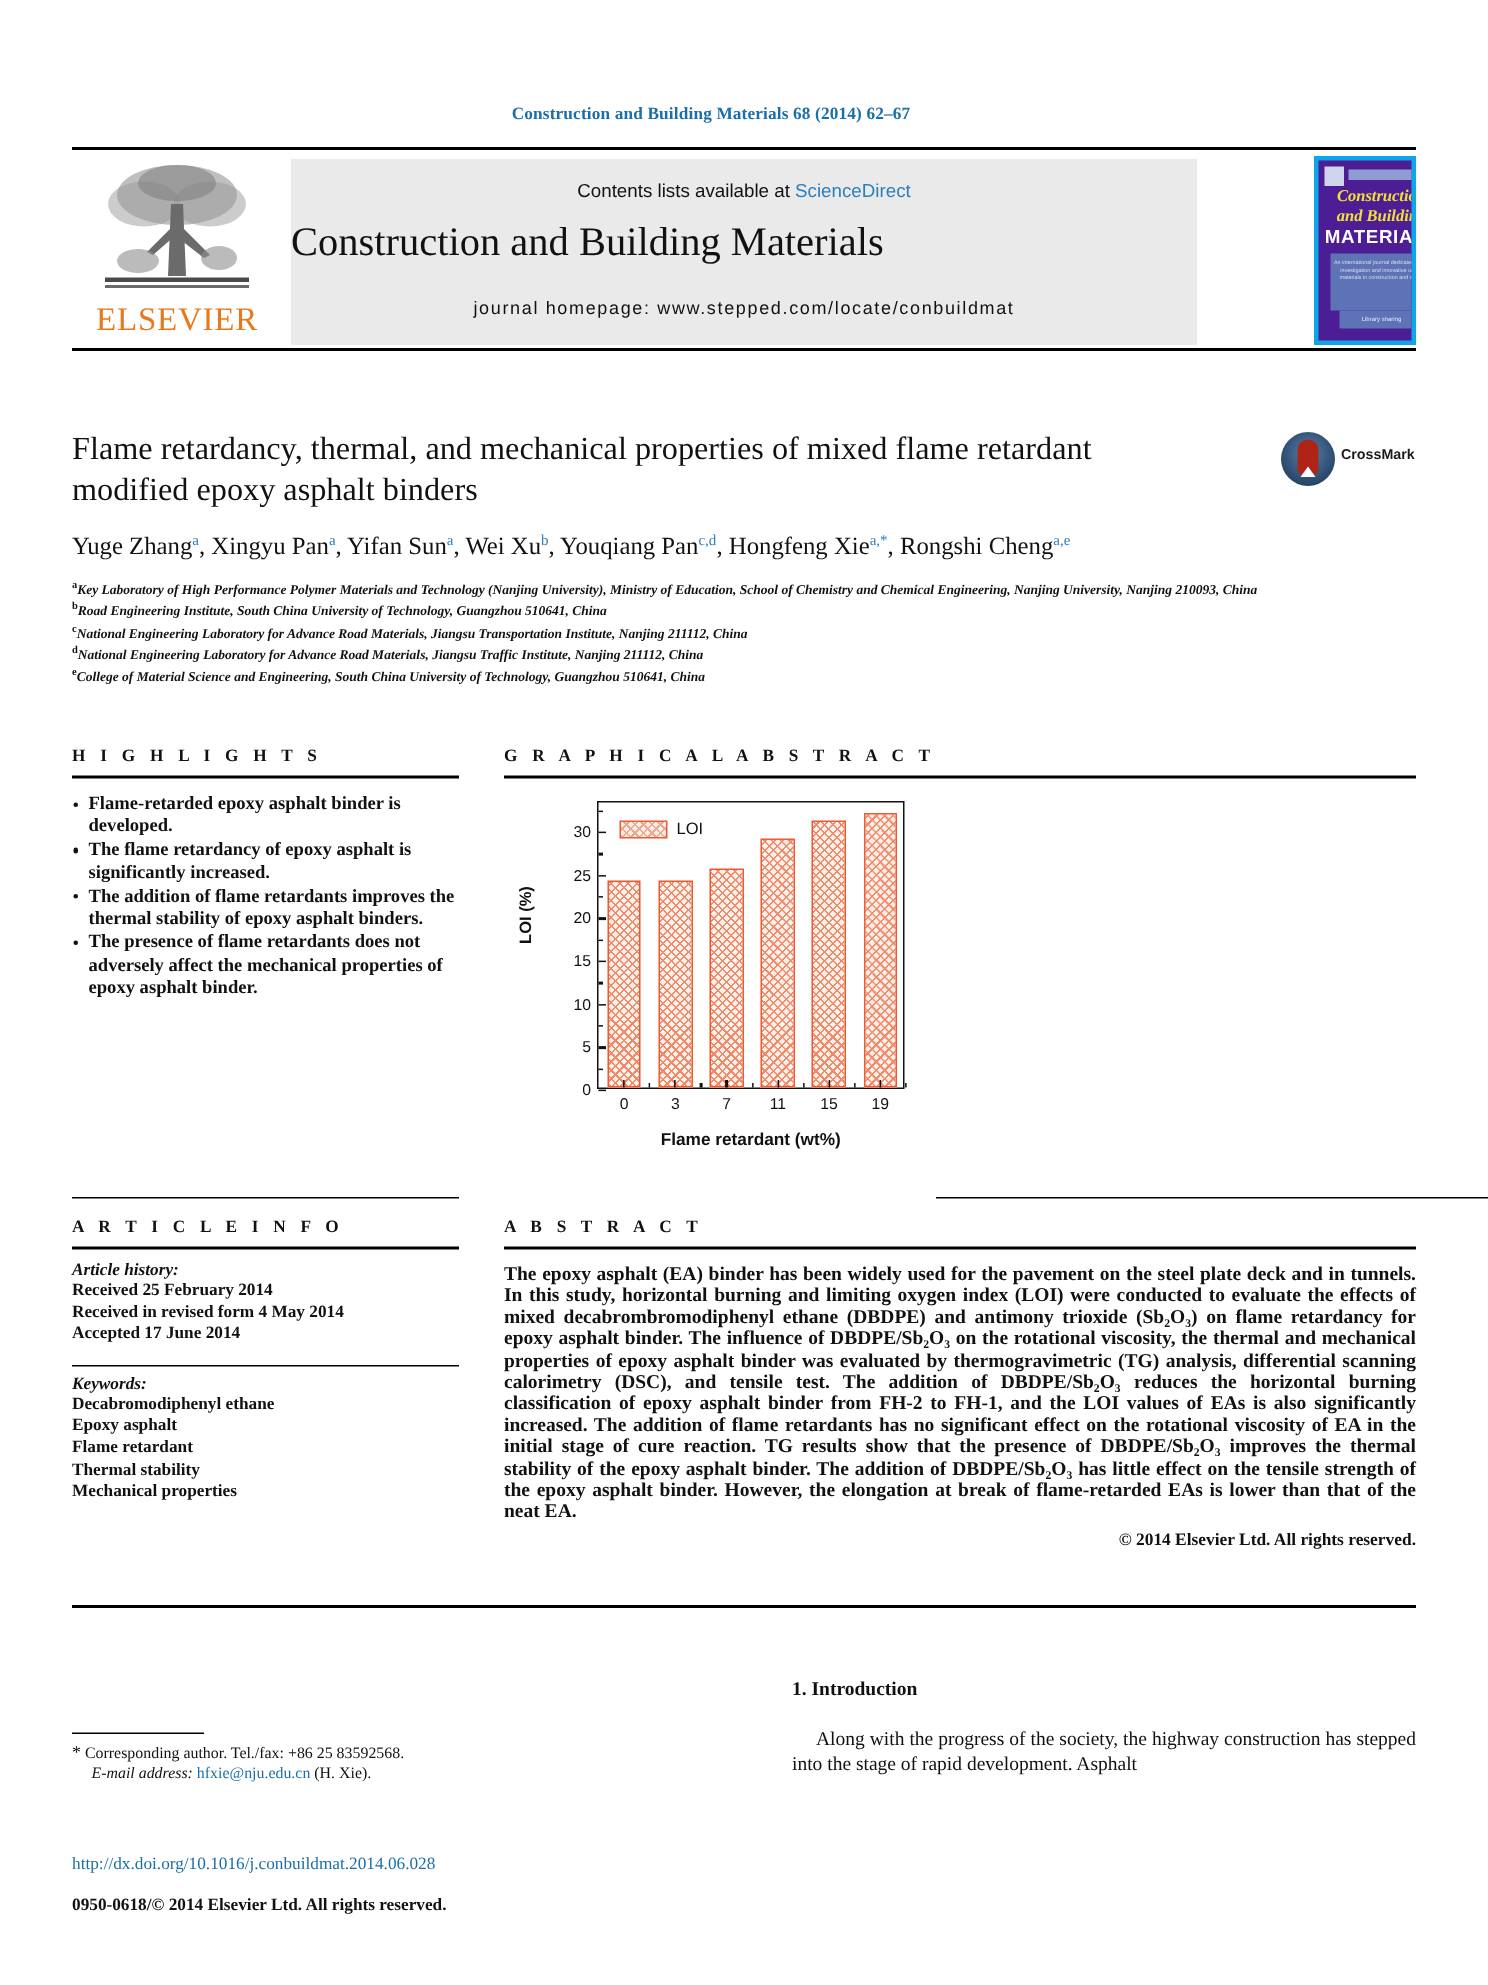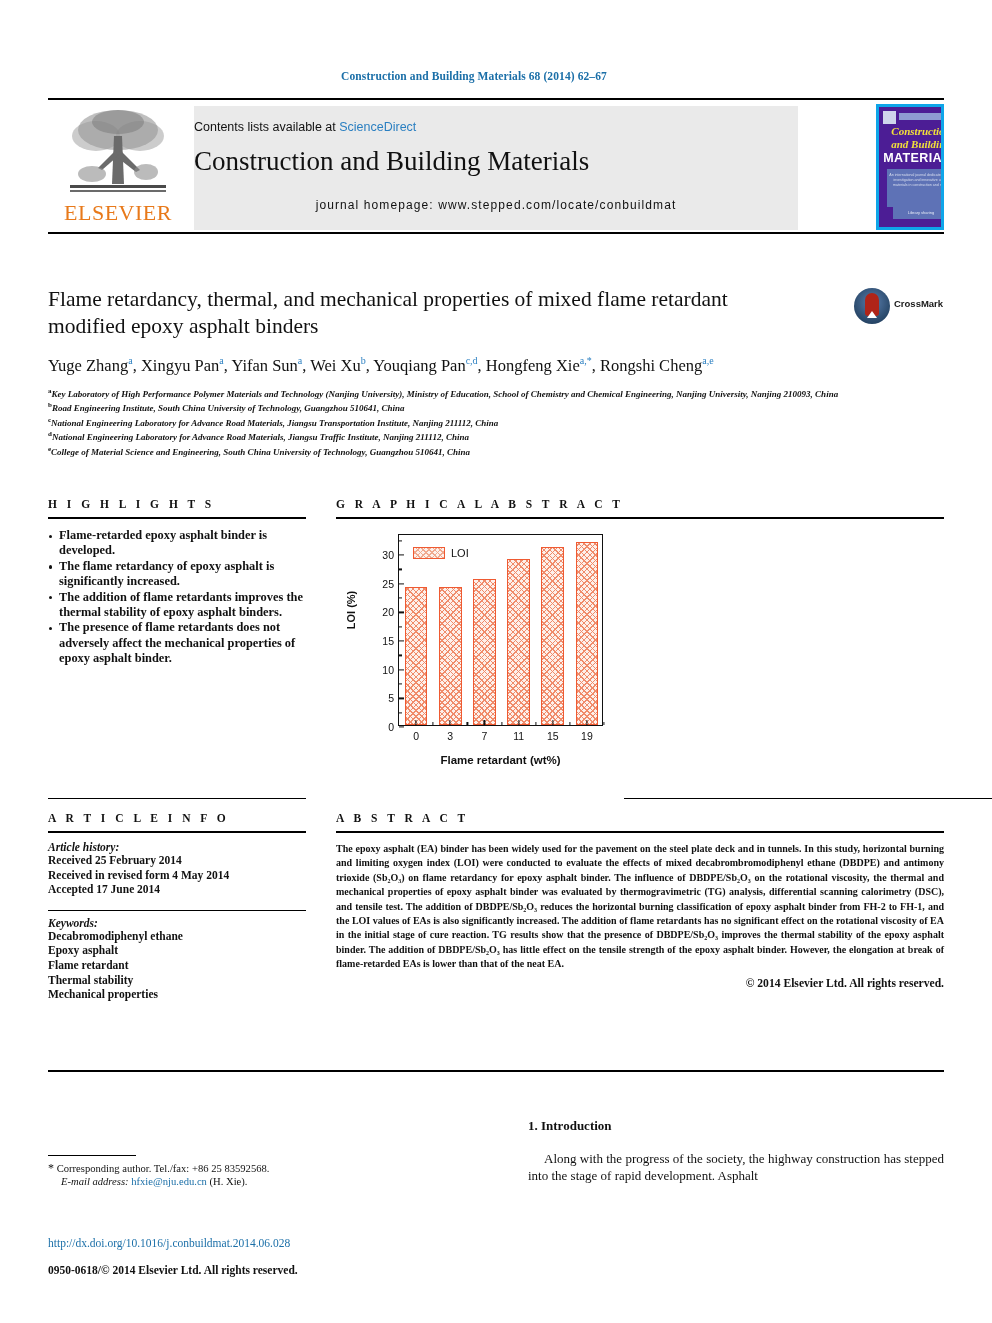"Contents lists available at" .contents { text-align: left -> center }
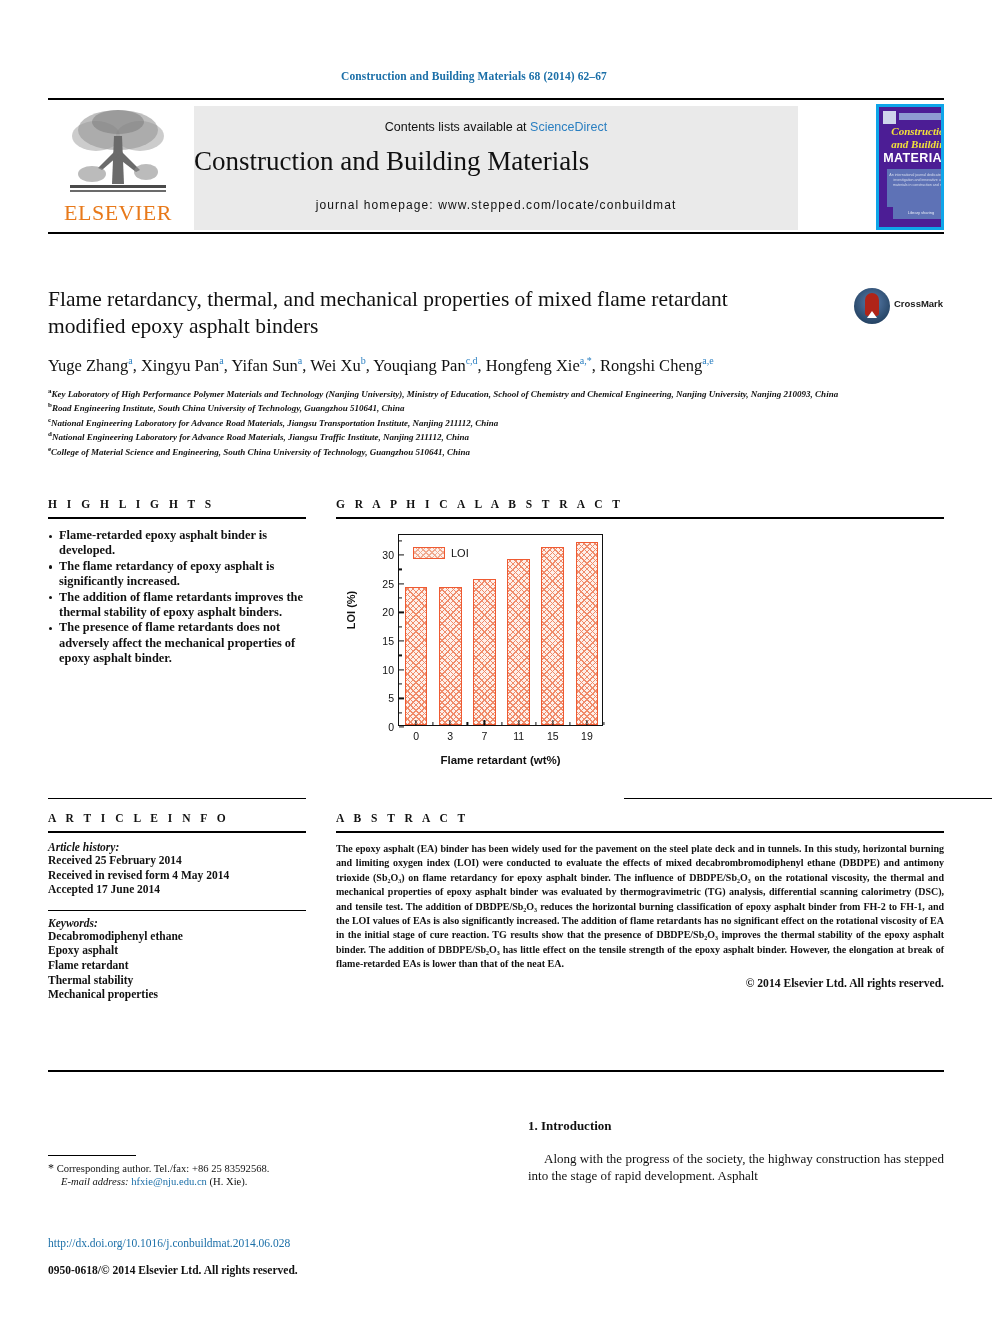"The epoxy asphalt (EA) binder" .abstract { font-size: 10px -> 13px }
